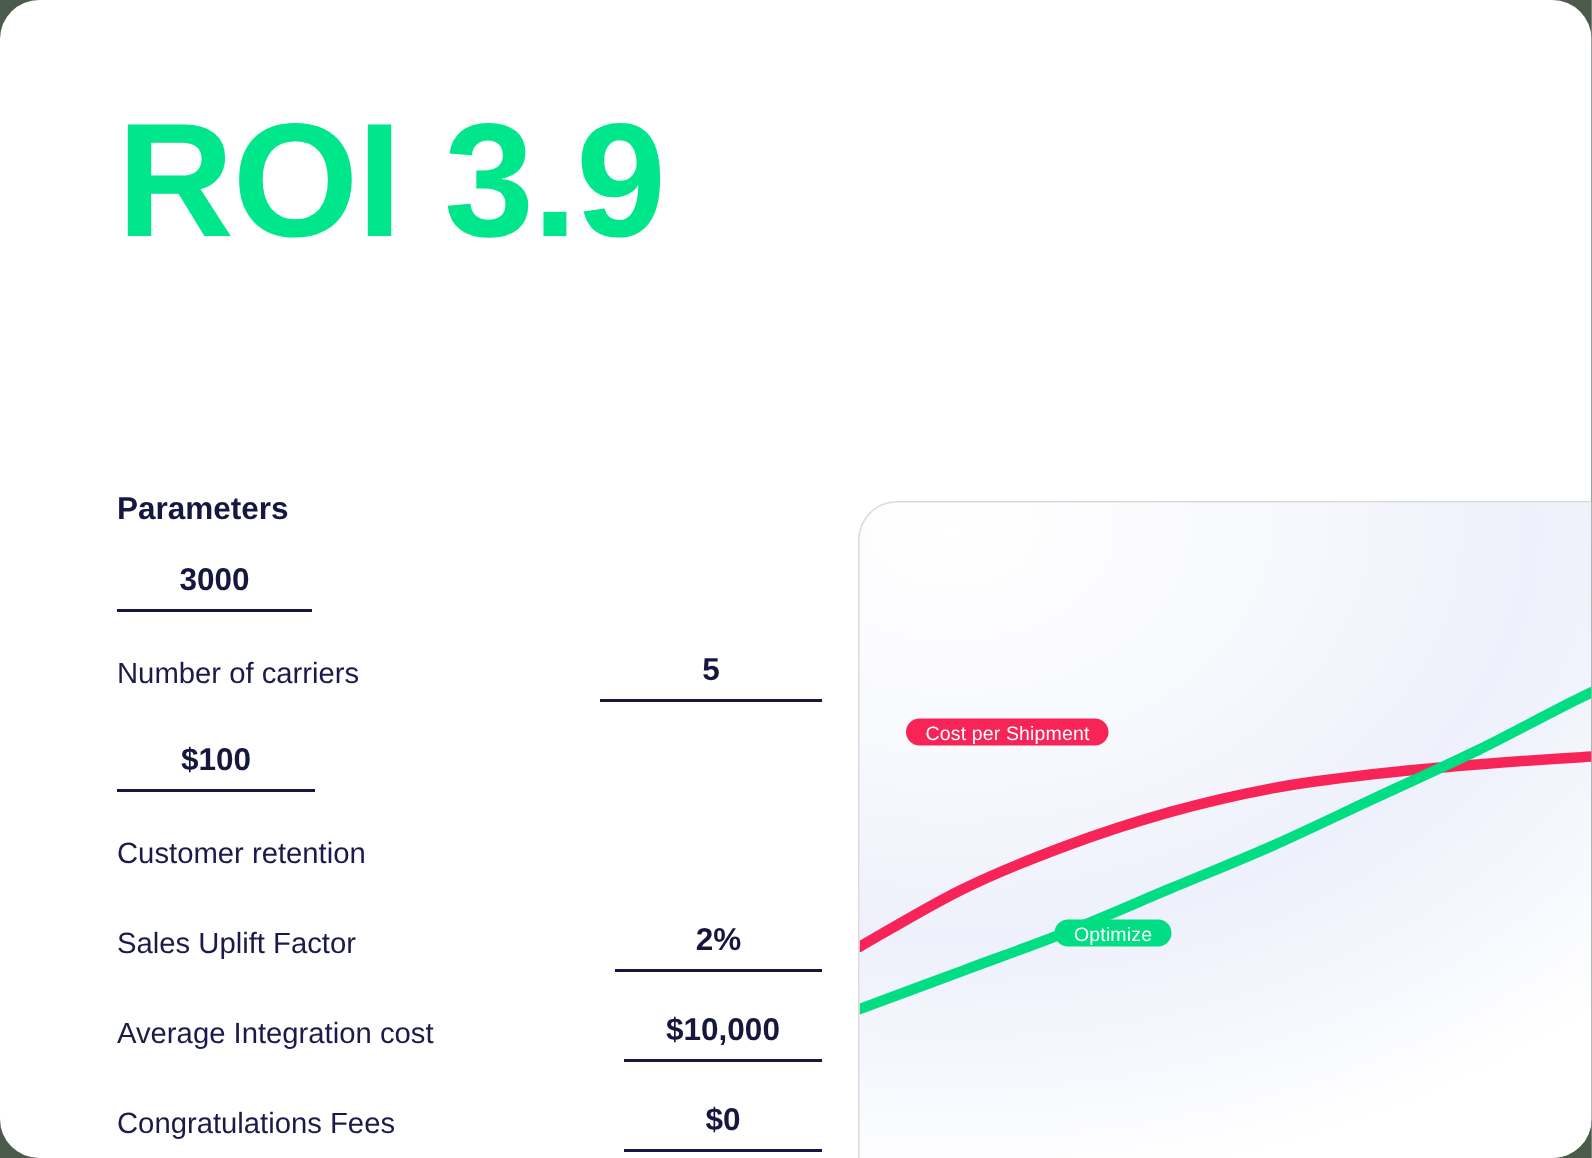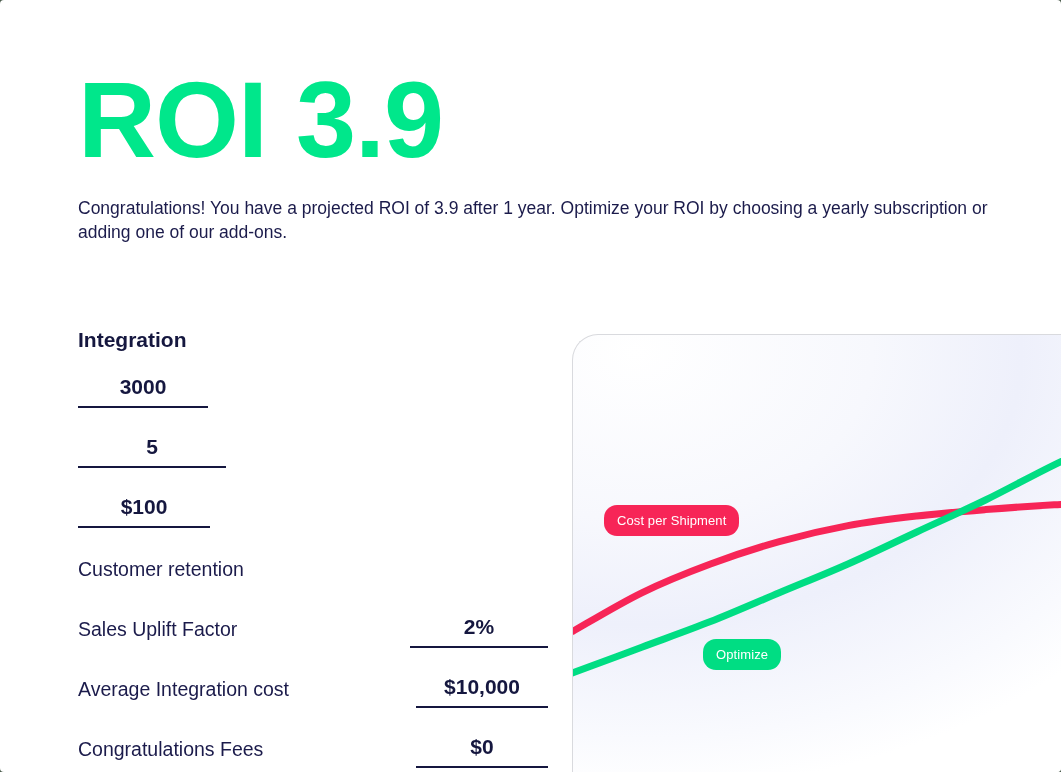"ROI 3.9" .page-card { border-radius: 4px -> 26px }
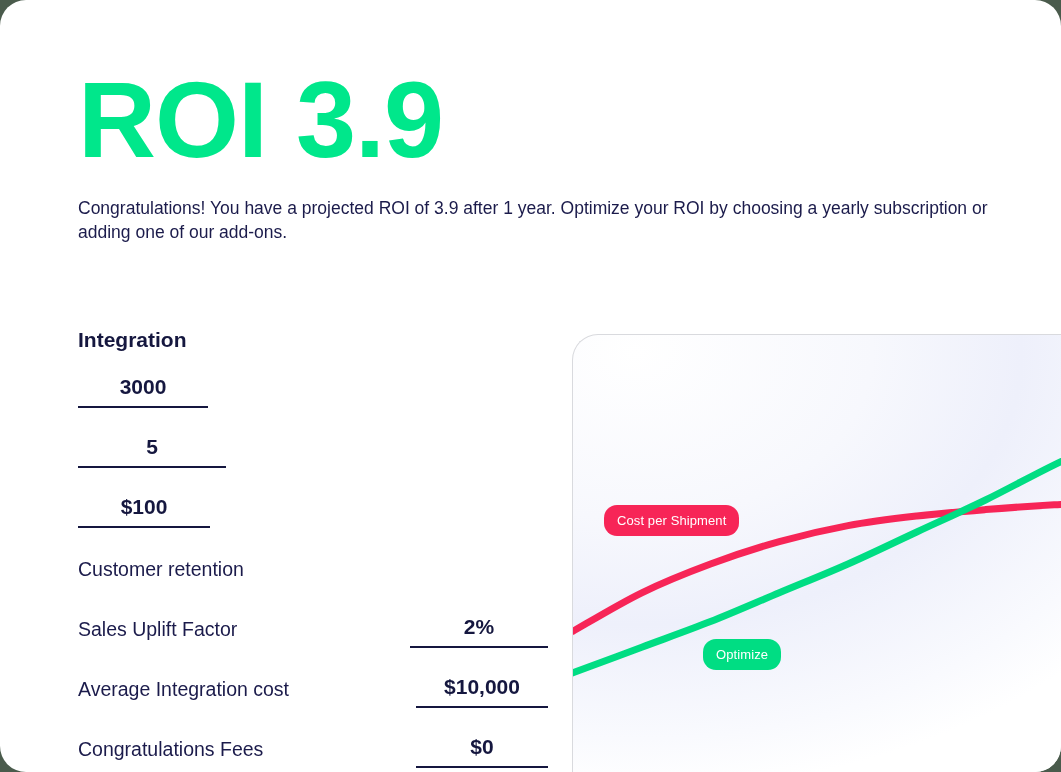"Congratulations! You have a projected" p.roi-subtext { html: <p>Congratulations! You have a projected ROI of 3.9 after 1 year. Optimize your ROI by choosing a yearly subscription or adding one of our add-ons.</p> -> none }
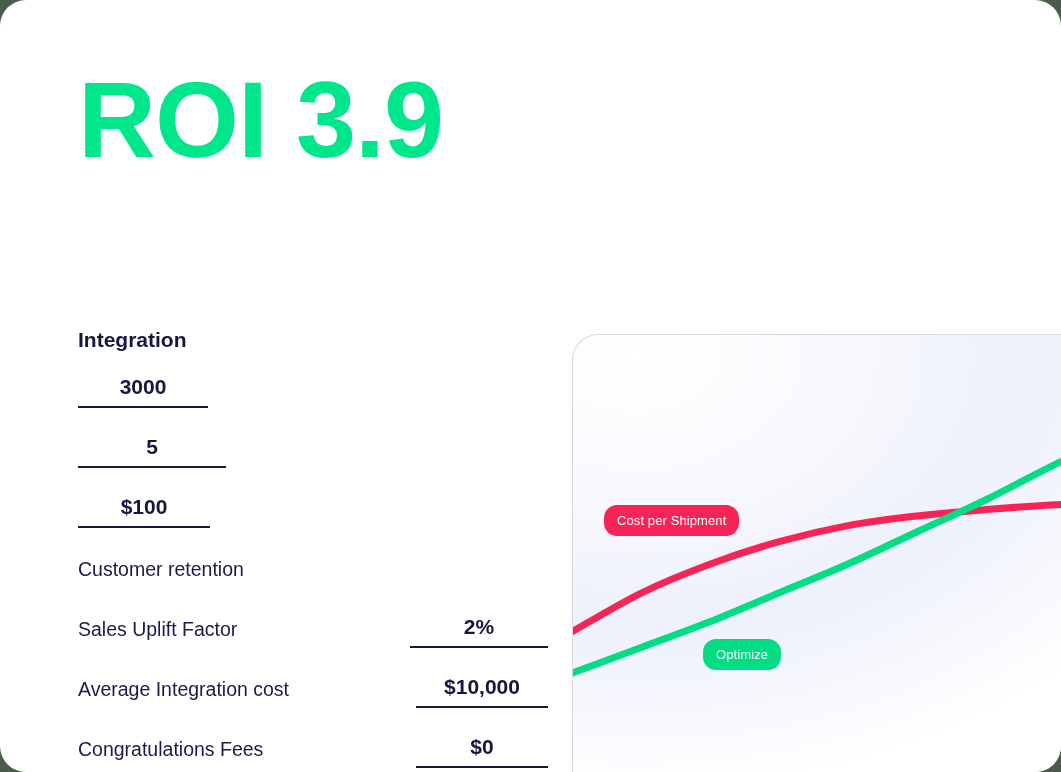"Integration" div.params-title { text: Integration -> Parameters }
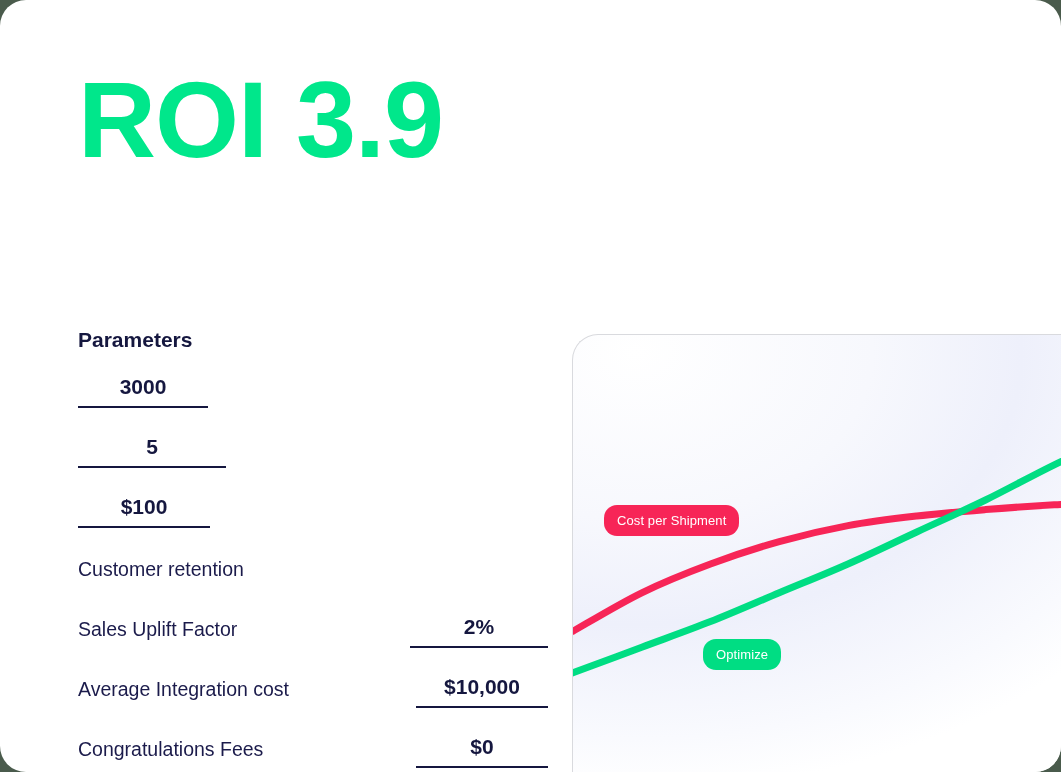"Number of carriers" span.param-label { html: none -> <span>Number of carriers</span> }
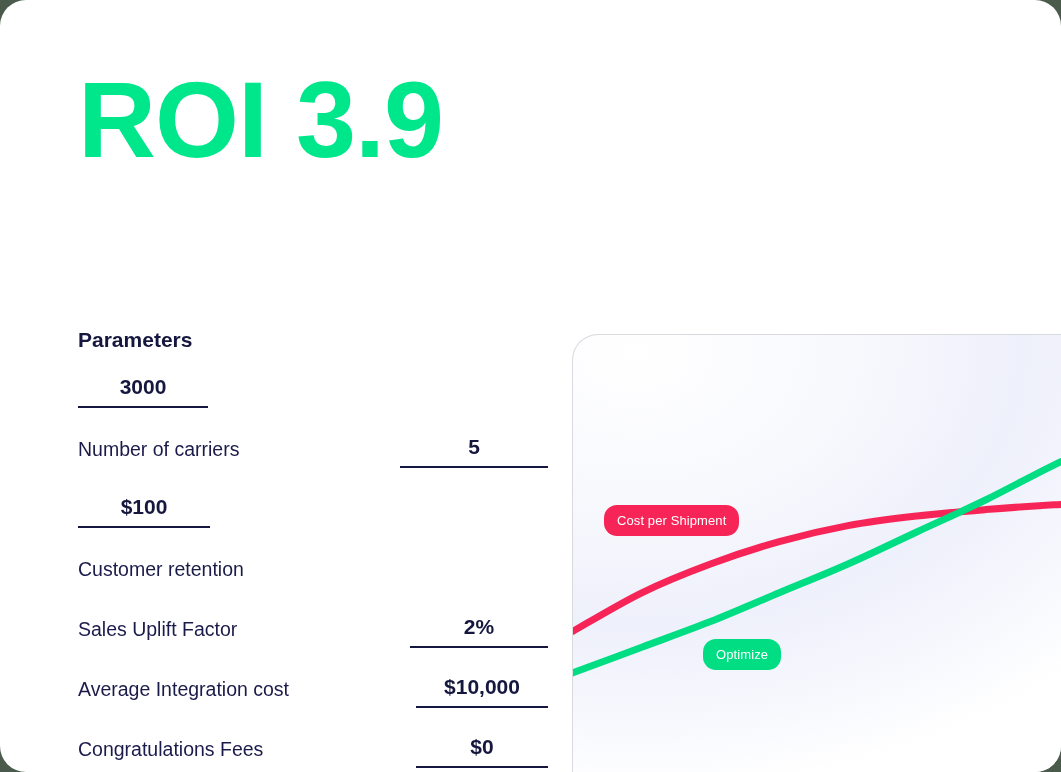"Cost per Shipment" .series-badge { height: 31px -> 18px; margin-top: 26px -> none }
